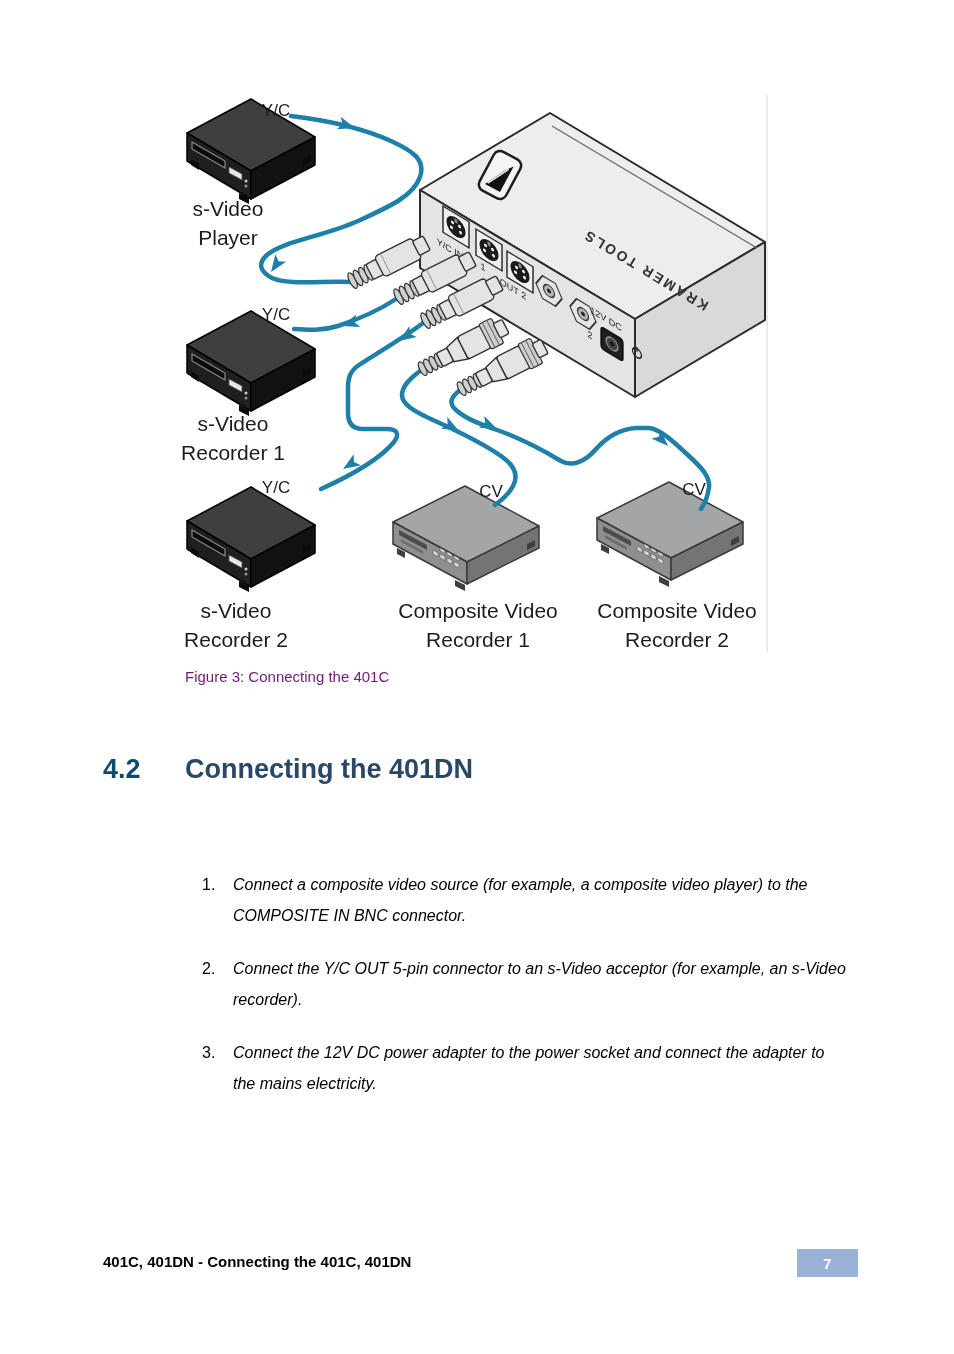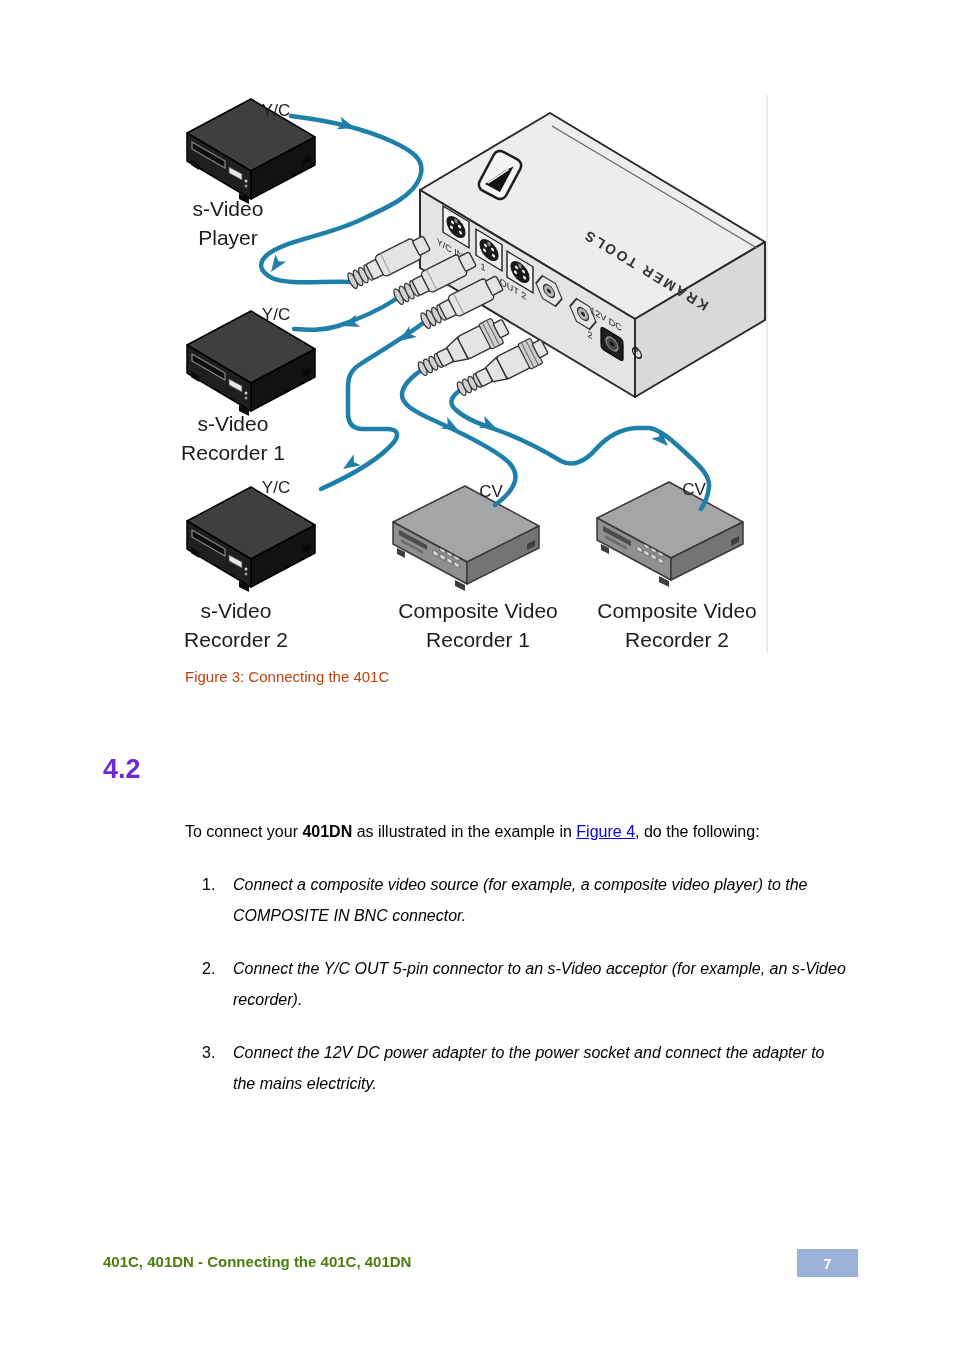"Figure 3: Connecting the 401C" .caption { color: #c2410c -> #701a75 }
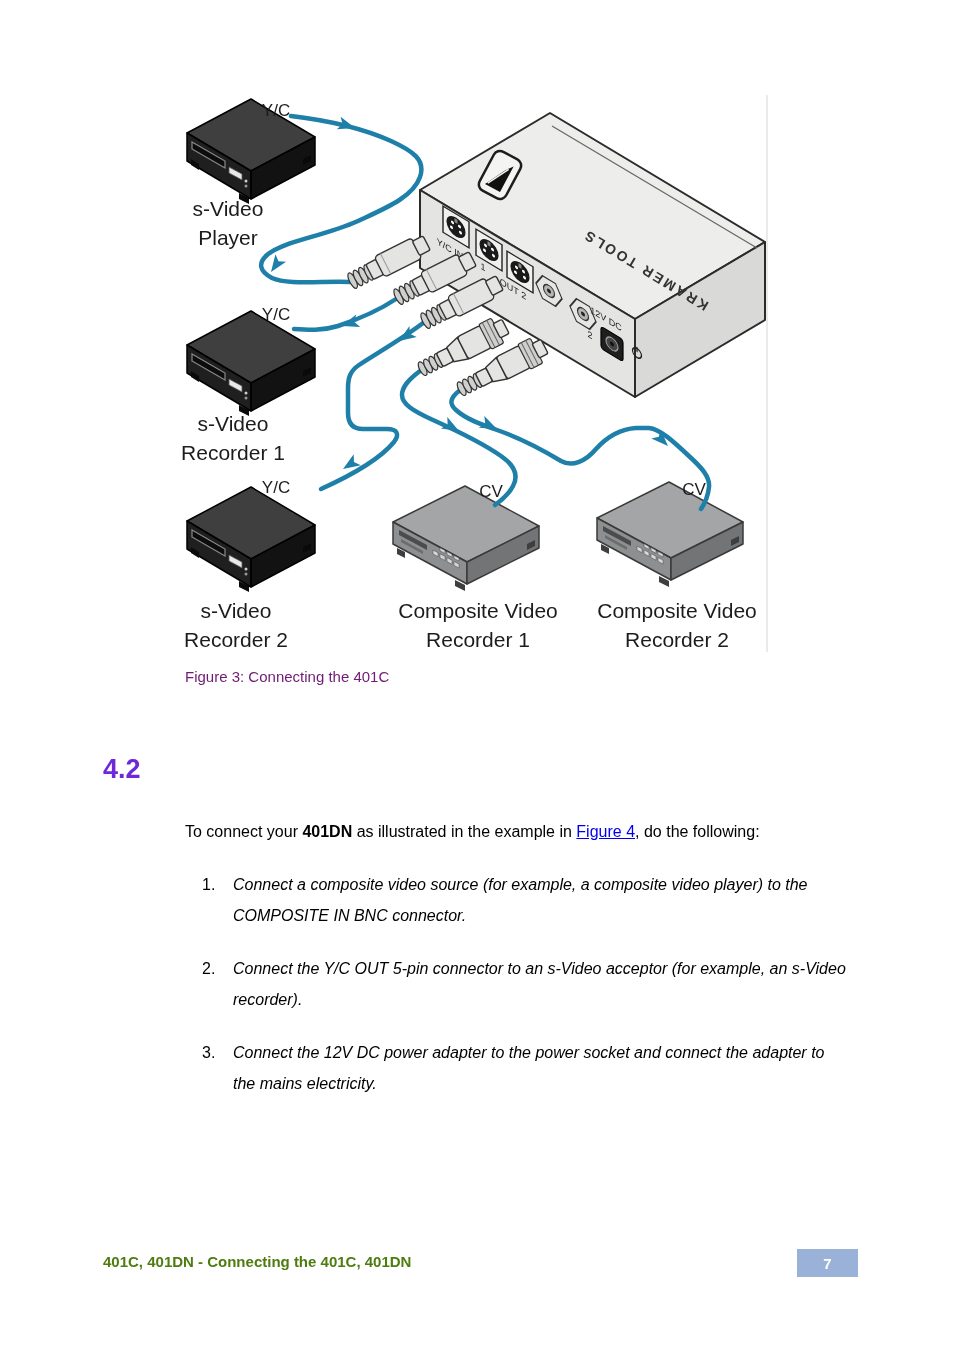"4.2" .hnum { color: #6d28d9 -> #0c4a6e }
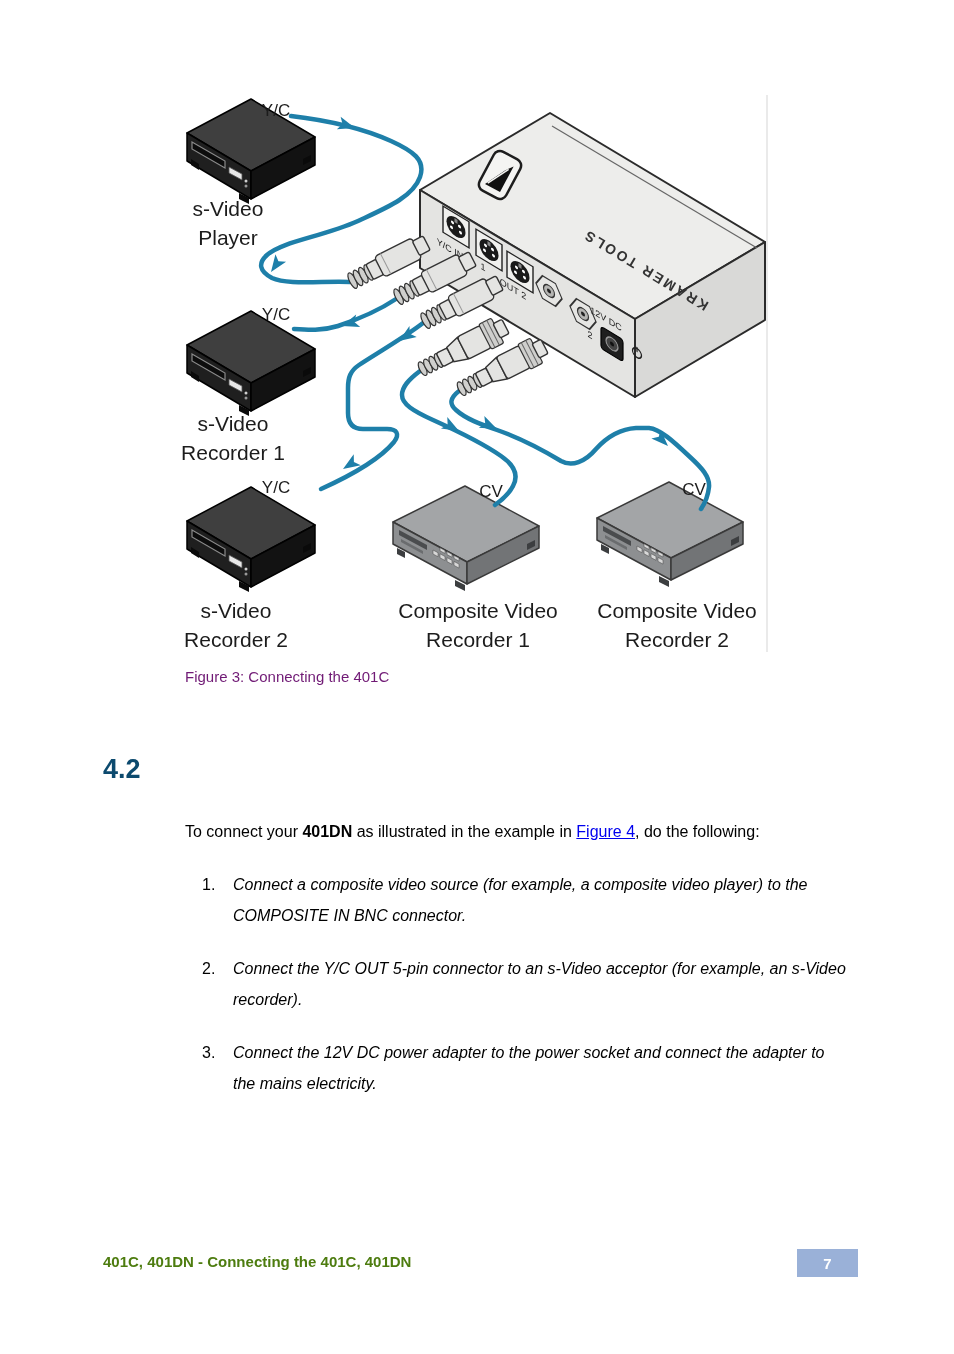"Connecting the 401DN" div.htitle { html: none -> <div>Connecting the 401DN</div> }
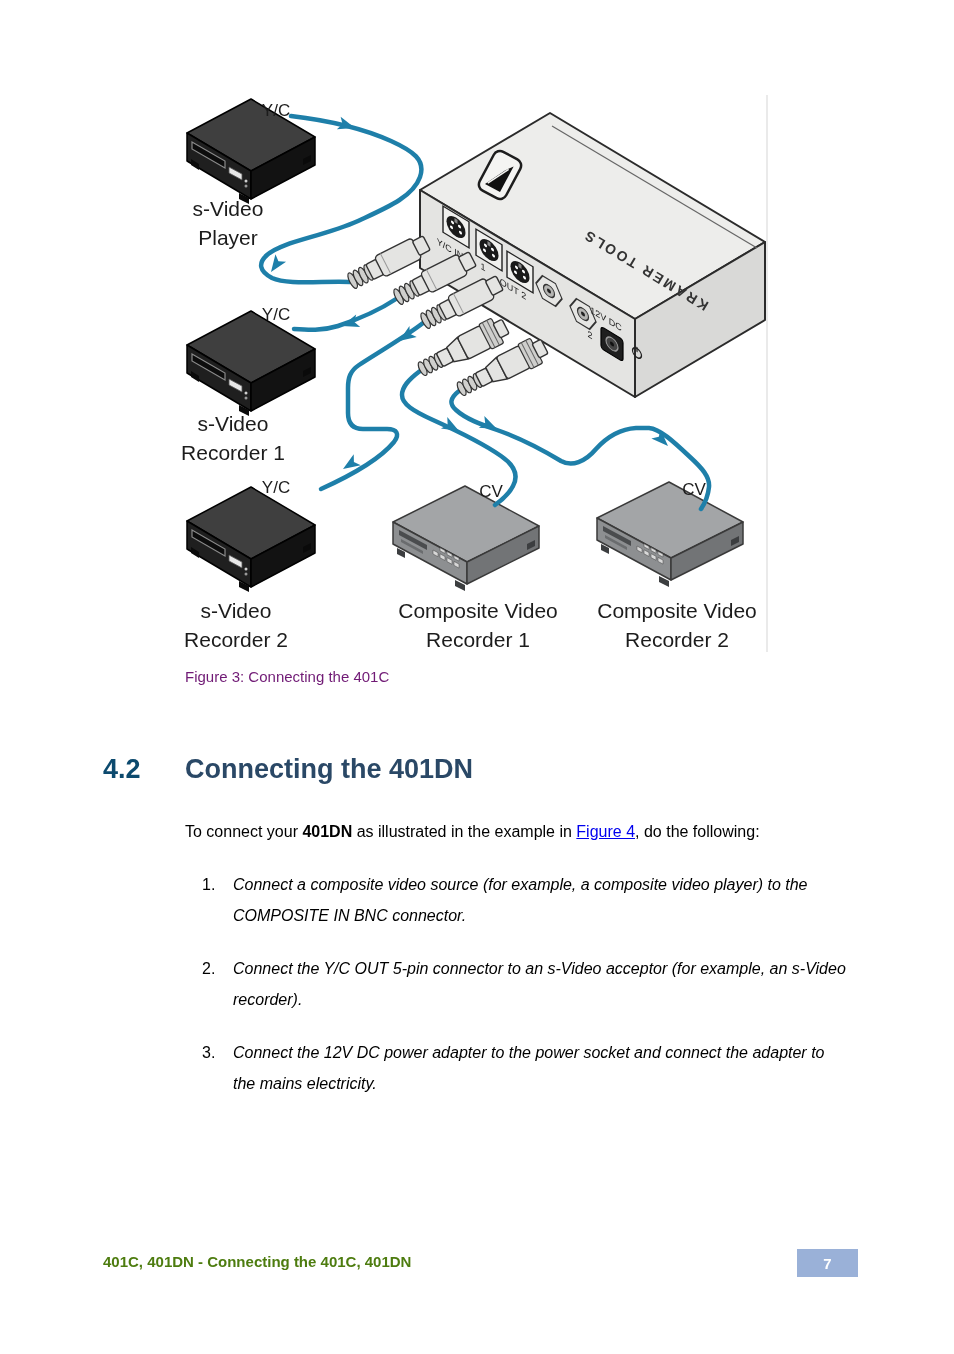"To connect your 401DN as" div.intro { html: <div> <span>To connect your </span><b>401DN</b><span> as illustrated in the example in </span><span>Figure 4</span><span>, do the following:</span> </div> -> none }
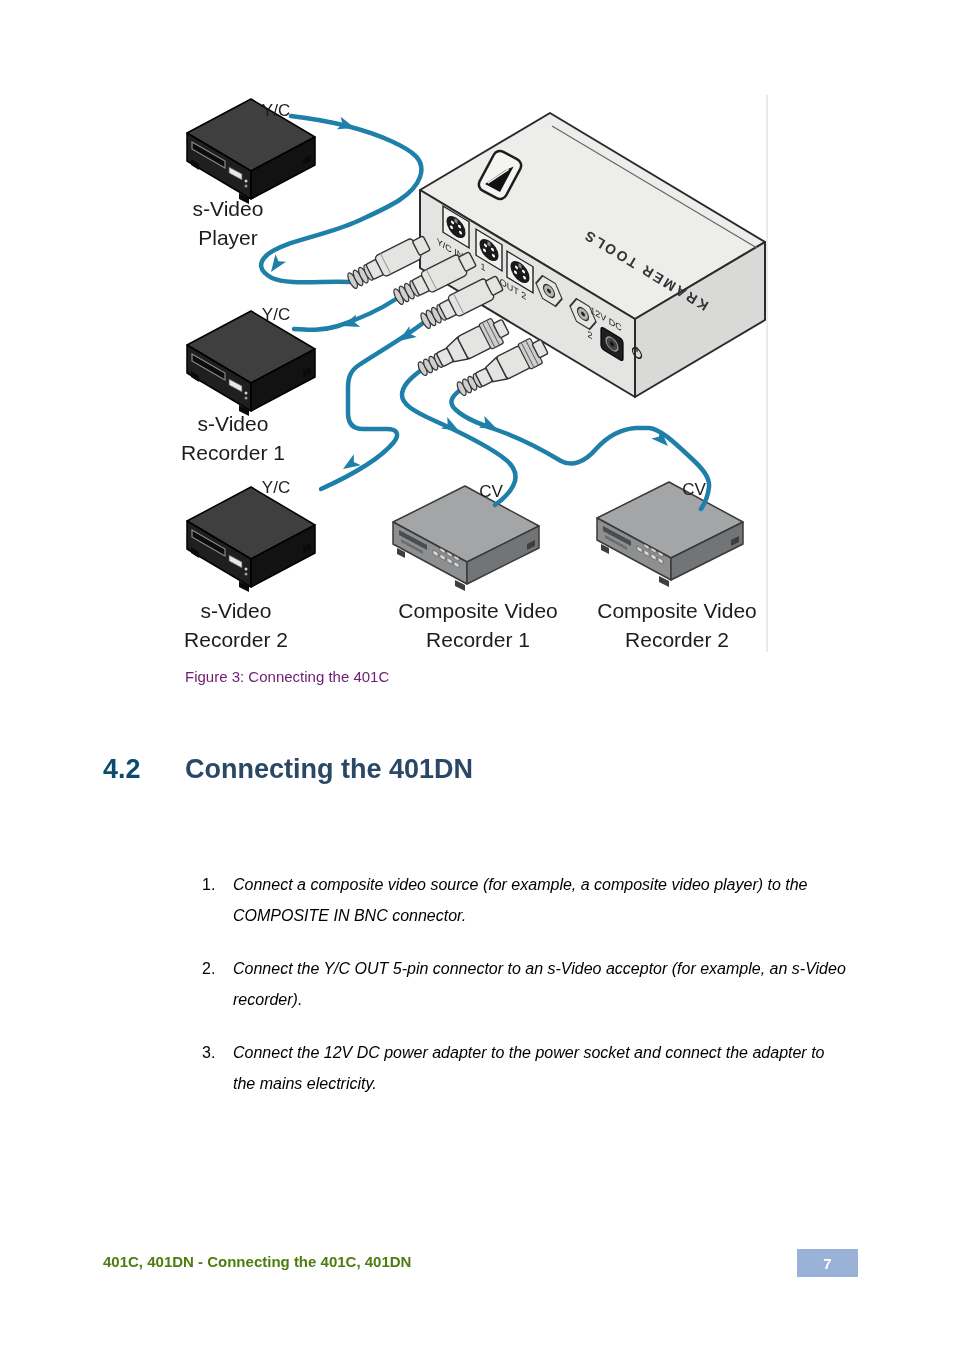"401C, 401DN - Connecting the" .footer-text { color: #4d7c0f -> #000000 }
